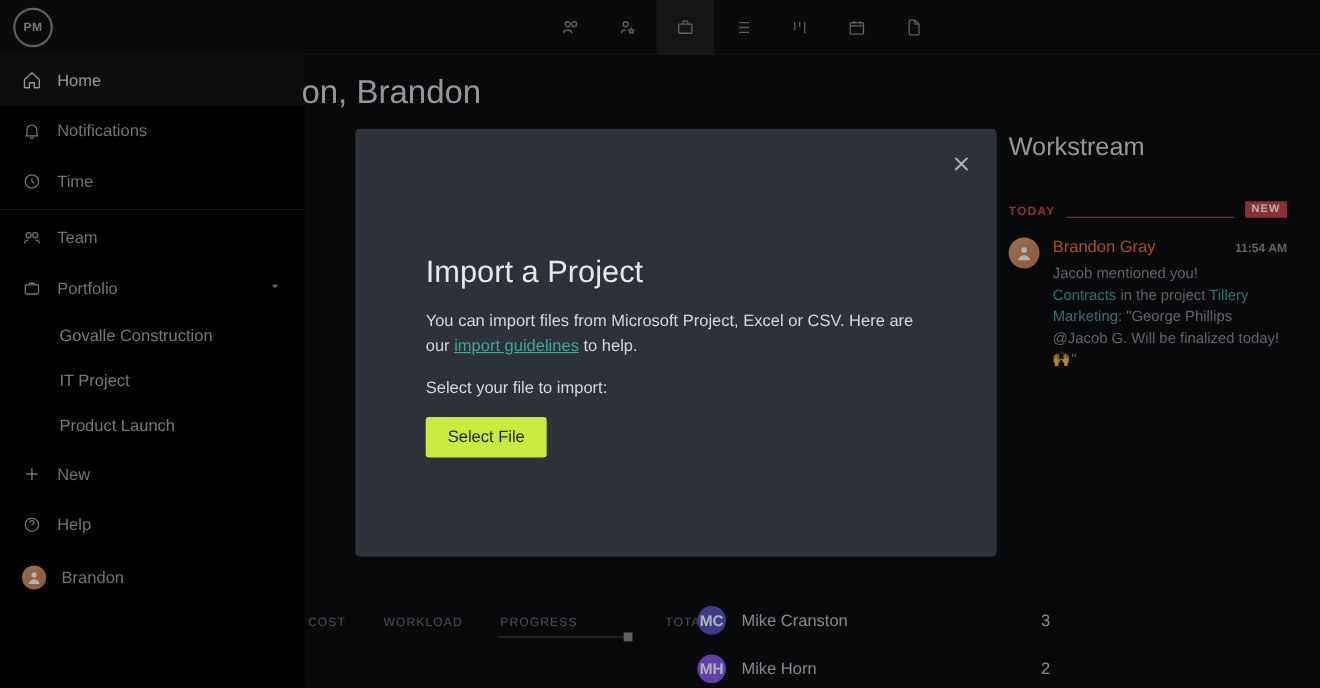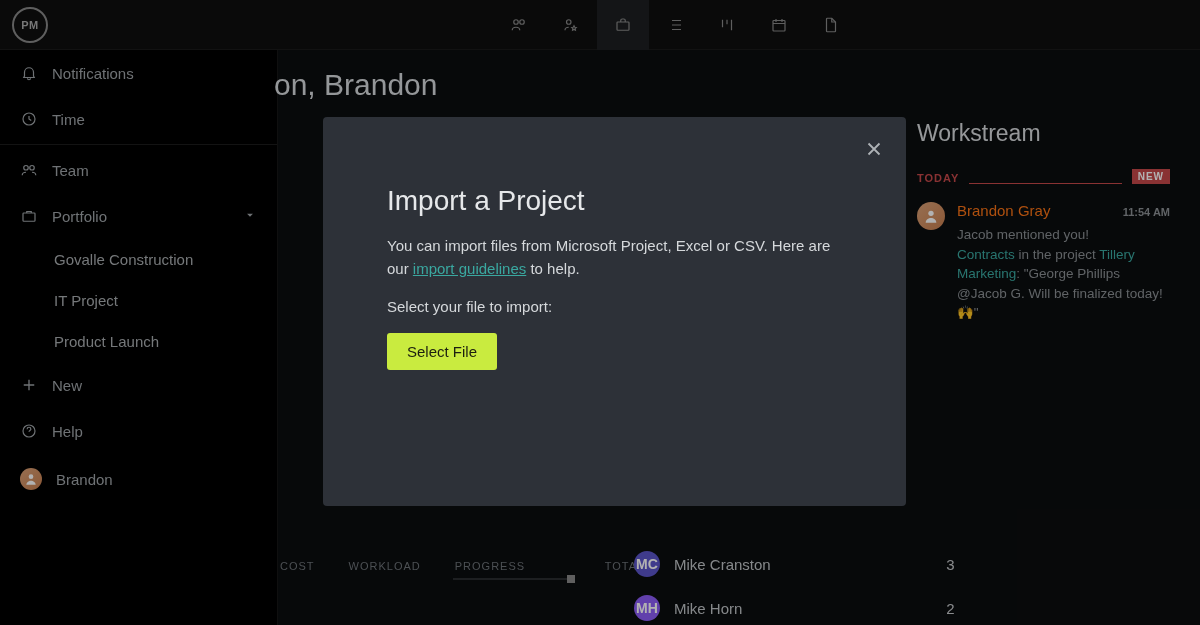"Home" div.nav-item { html: none -> <div> <span> <svg> <path></path> </svg> </span> <span>Home</span> </div> }
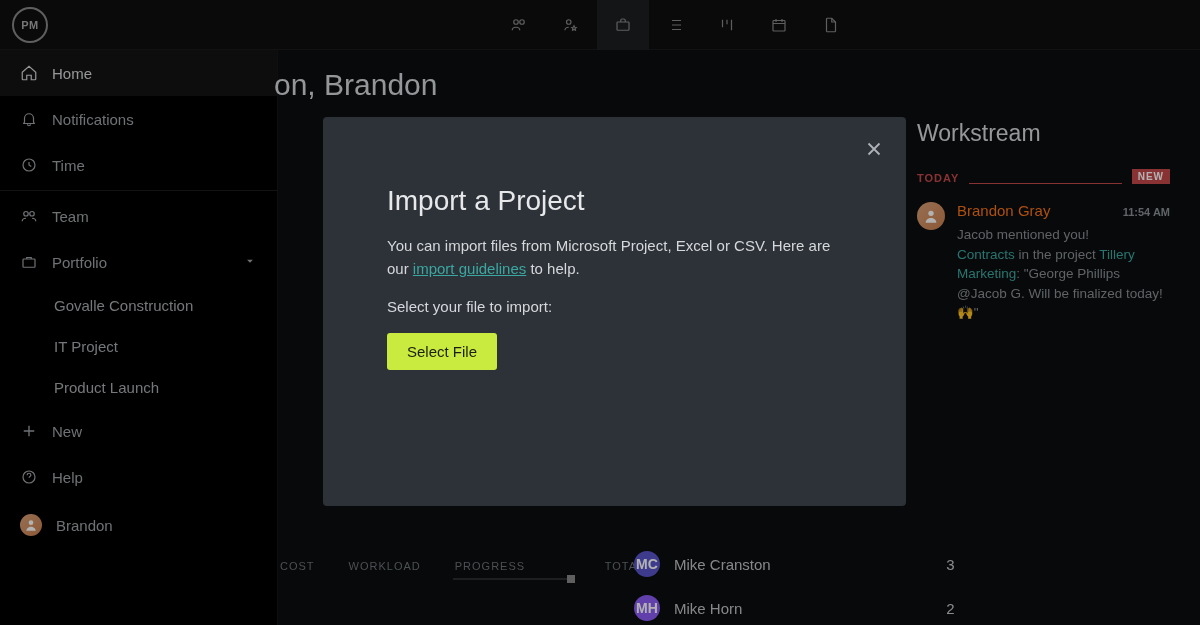"Workstream" .workstream-title { margin-bottom: 22px -> 36px }
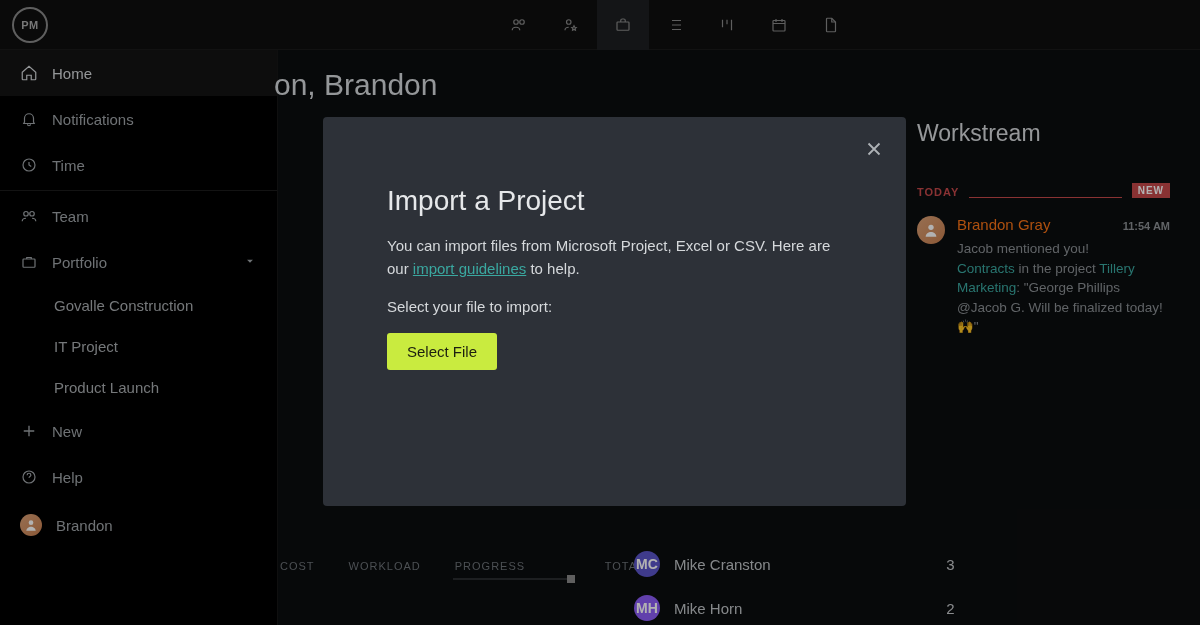"Import a Project" .modal-title { margin-top: none -> 46px }
